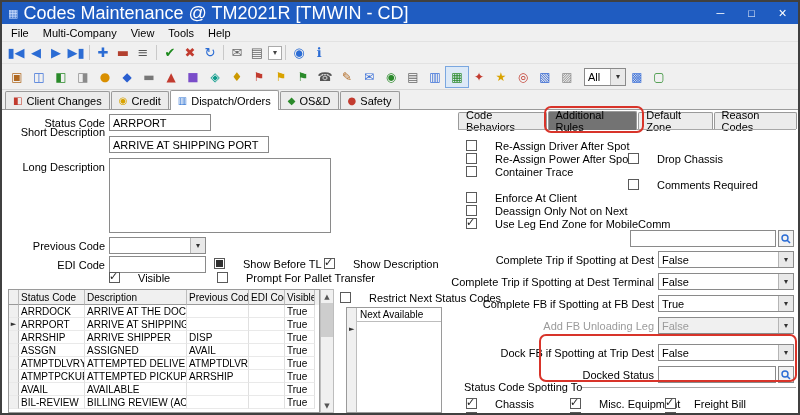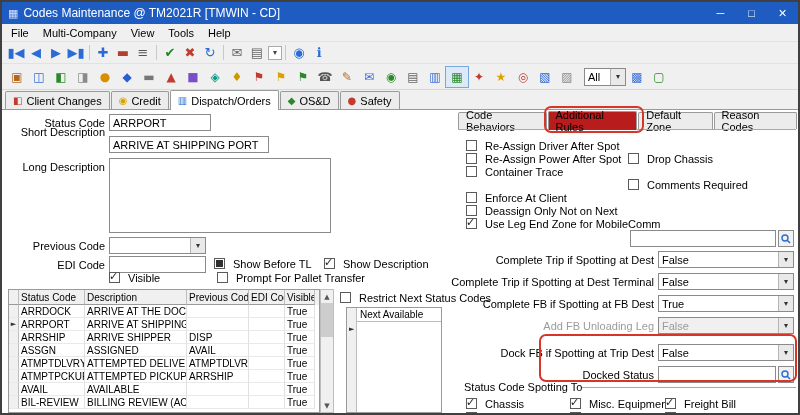"Codes Maintenance @ TM2021R [TMWIN" .title { font-size: 12px -> 18px }
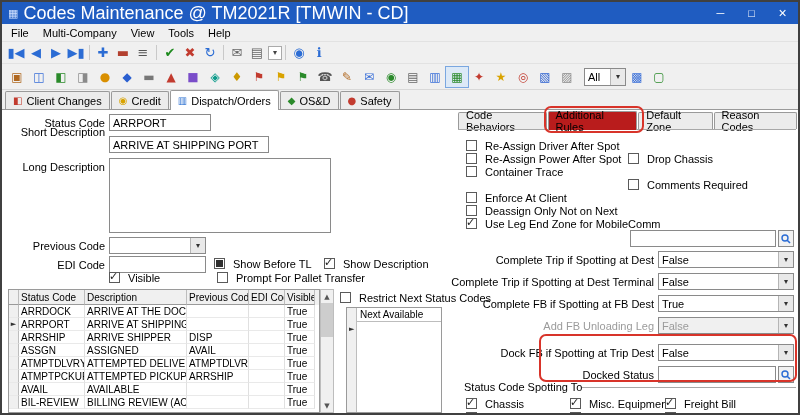"Additional Rules" .rtab.active { background: #b91c1c -> #737373 }
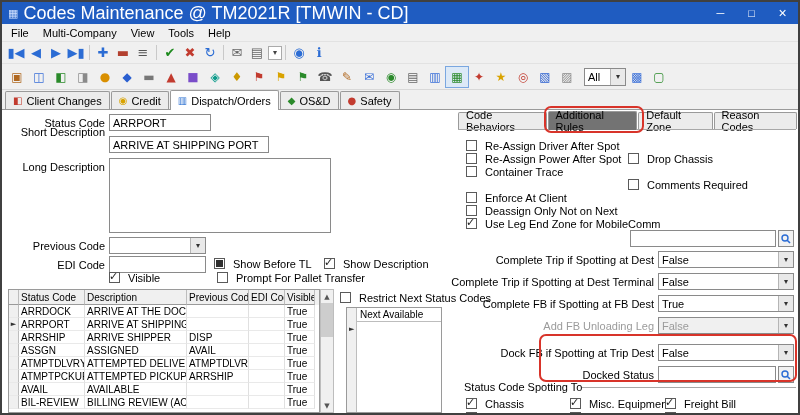"Re-Assign Driver After Spot" .cbw { gap: 8px -> 18px }
